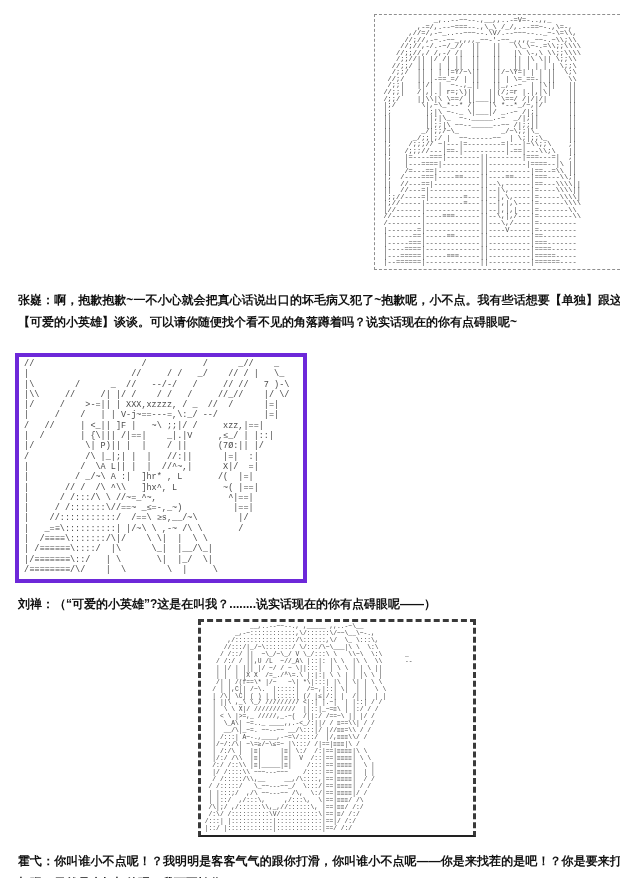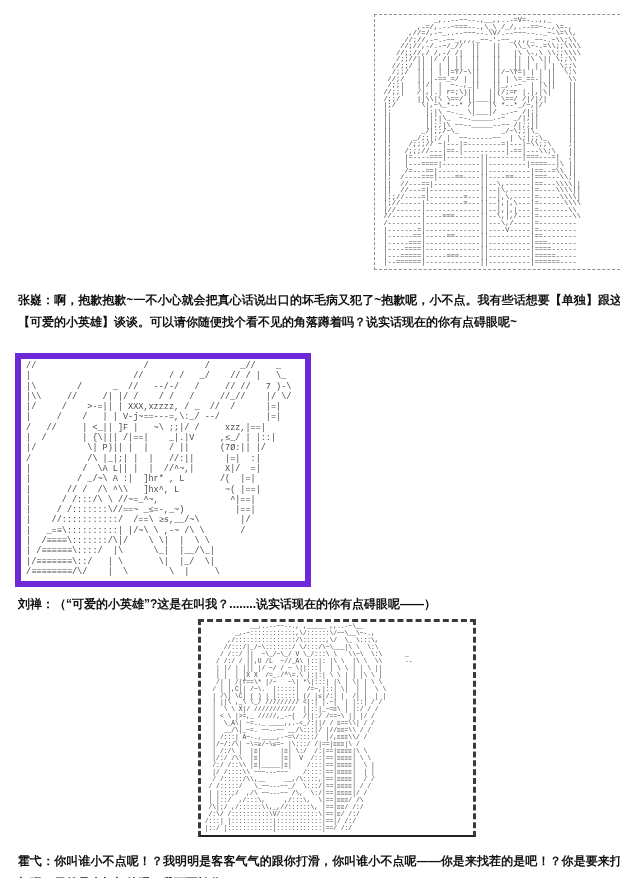"// / / _// _" .aa-mid { border: 6px solid #6d28d9 -> 4px solid #6d28d9 }
